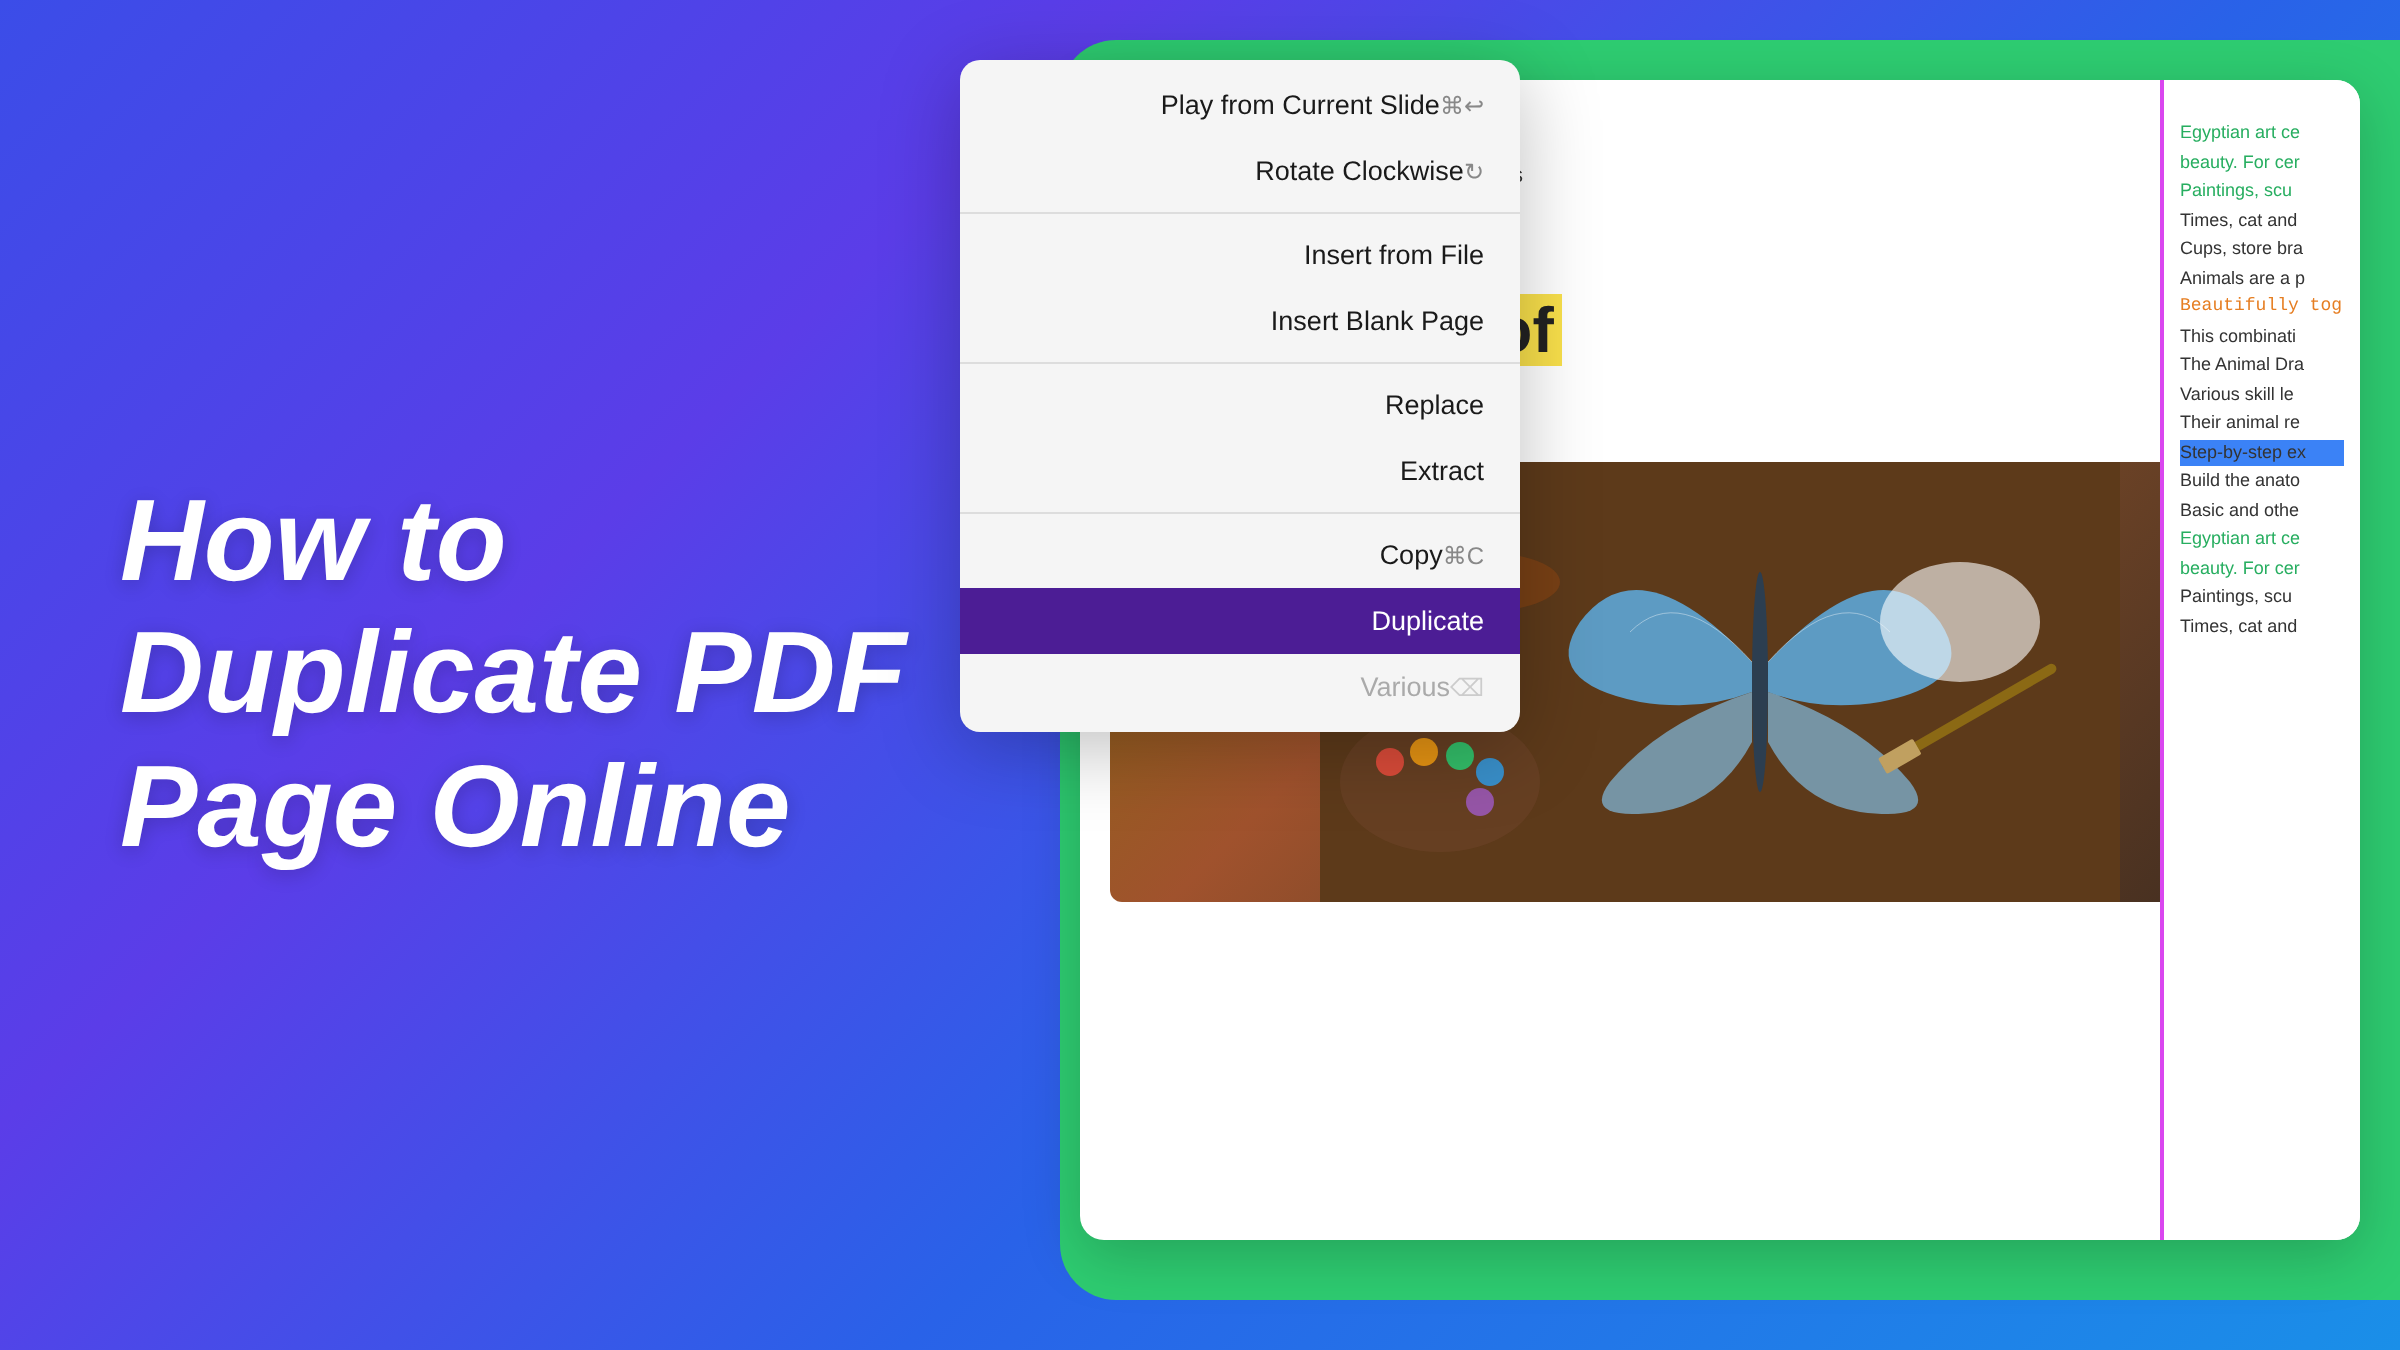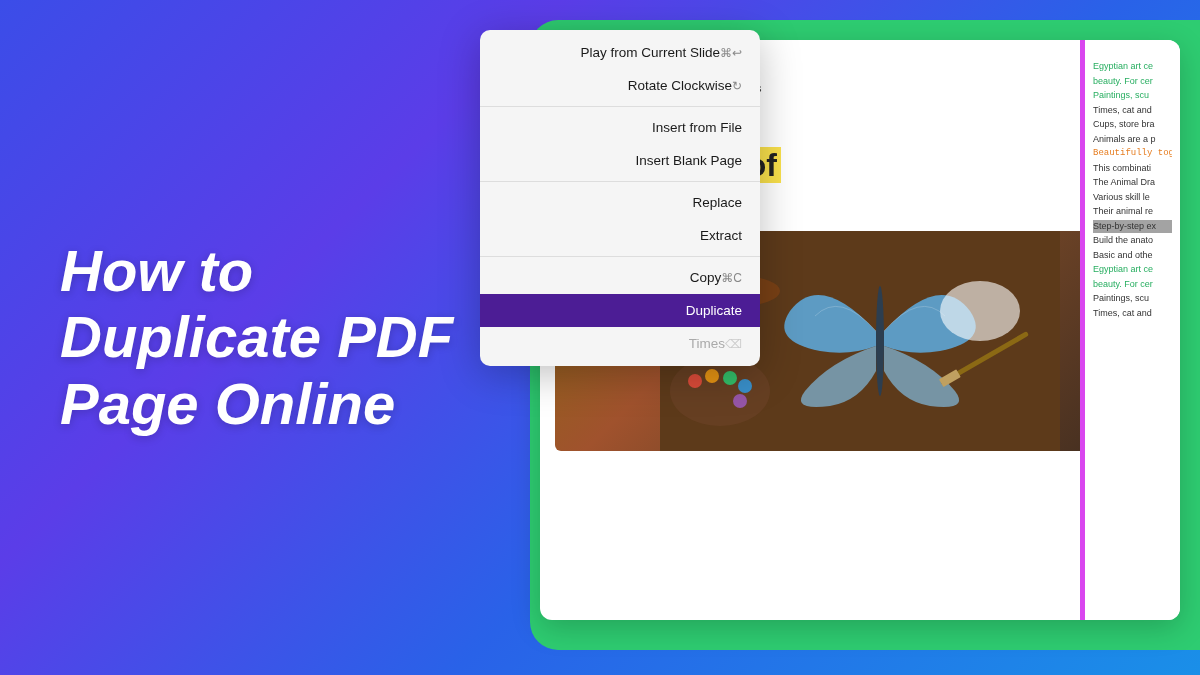"Egyptian art ce" .sidebar-text { border-left: 5px solid #d946ef -> 2px solid #d946ef }
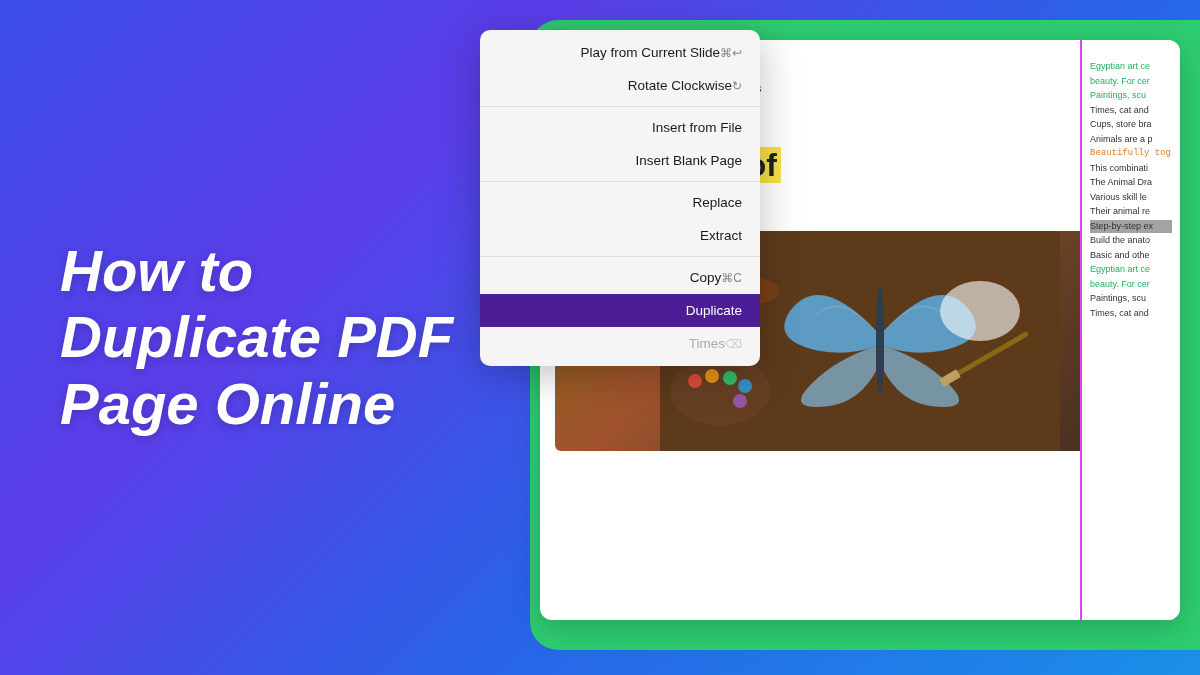"Step-by-step ex" .sidebar-line.highlight { background: #a3a3a3 -> #3b82f6 }
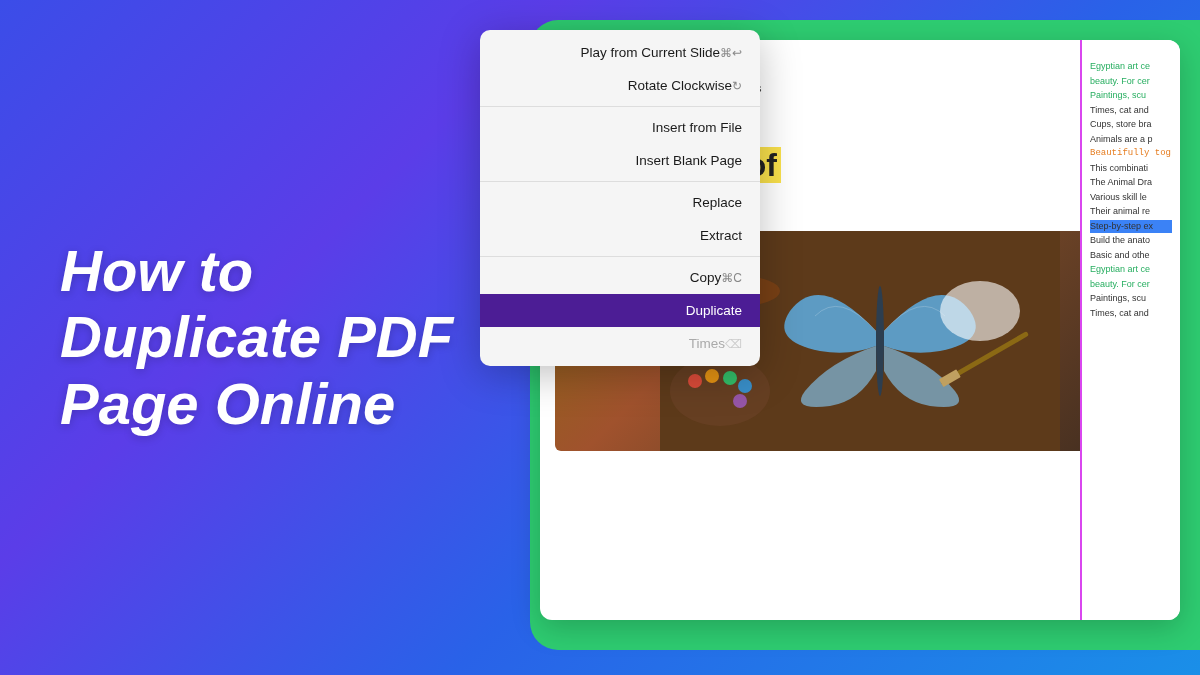"Times" span { text: Times -> Various }
